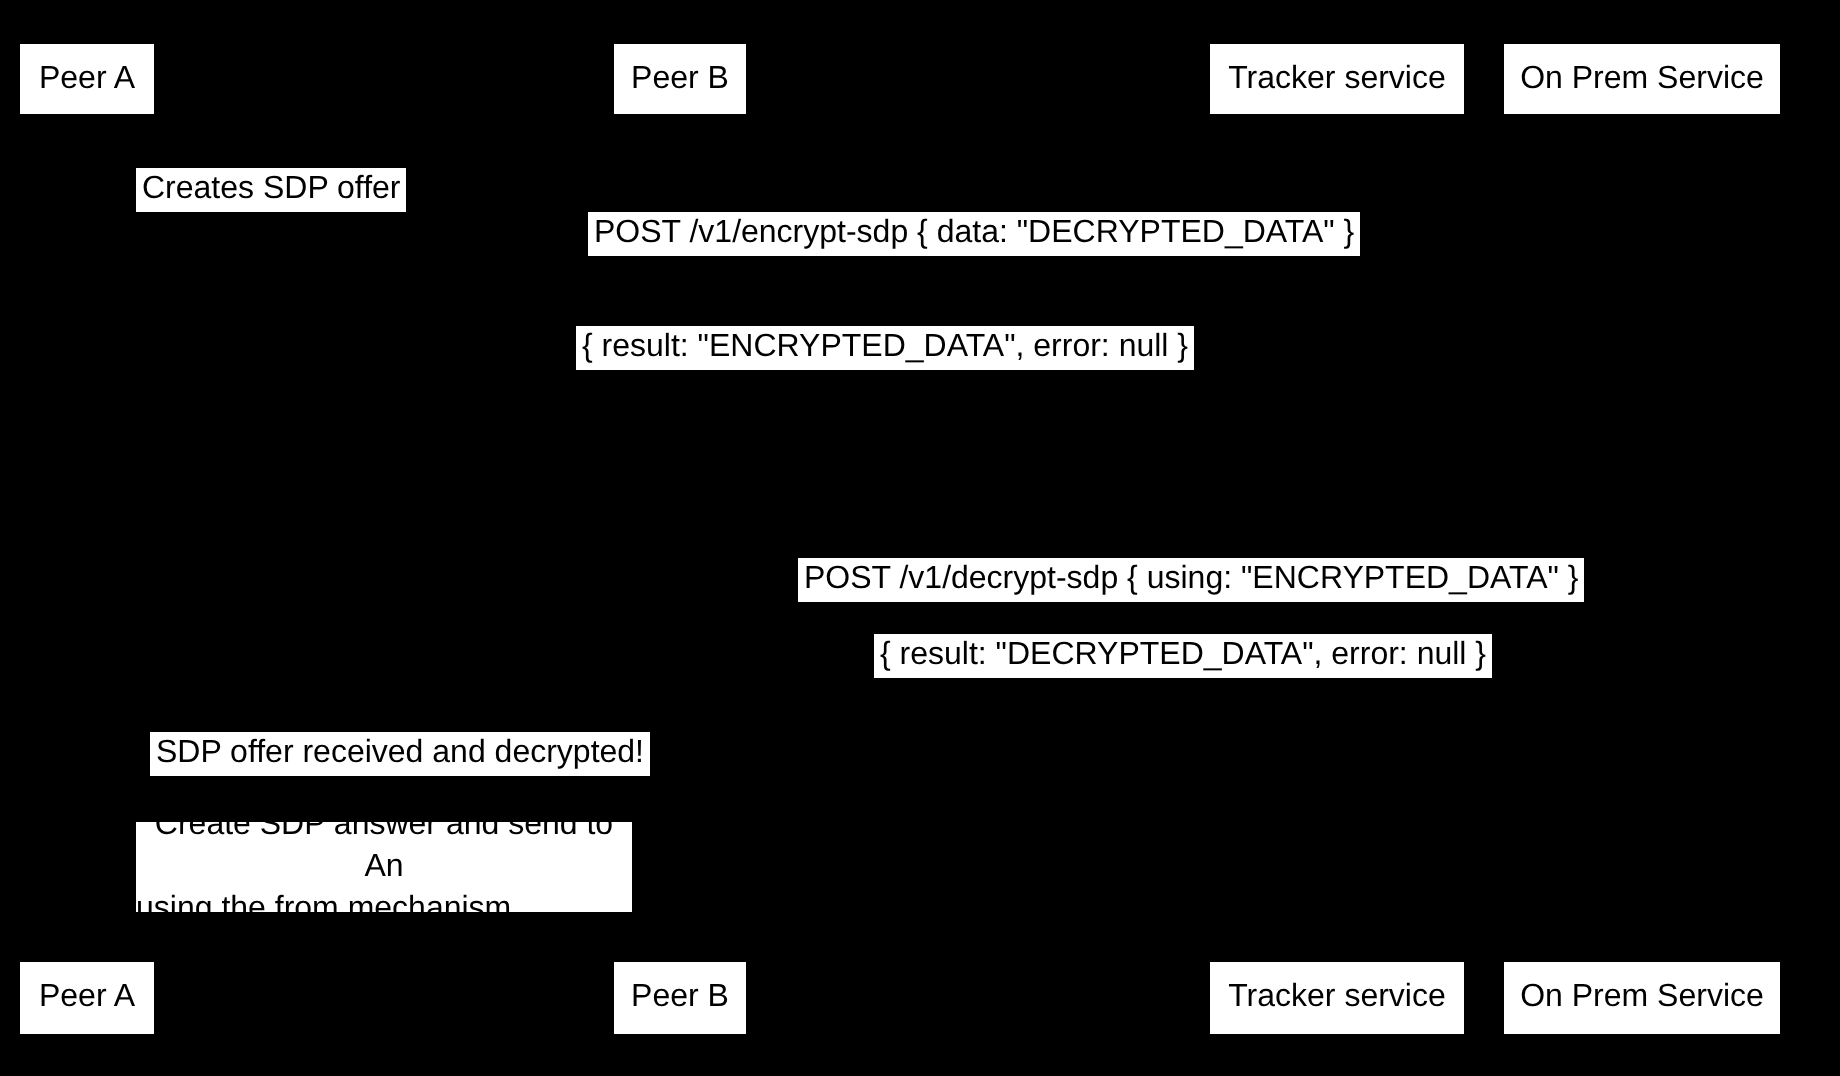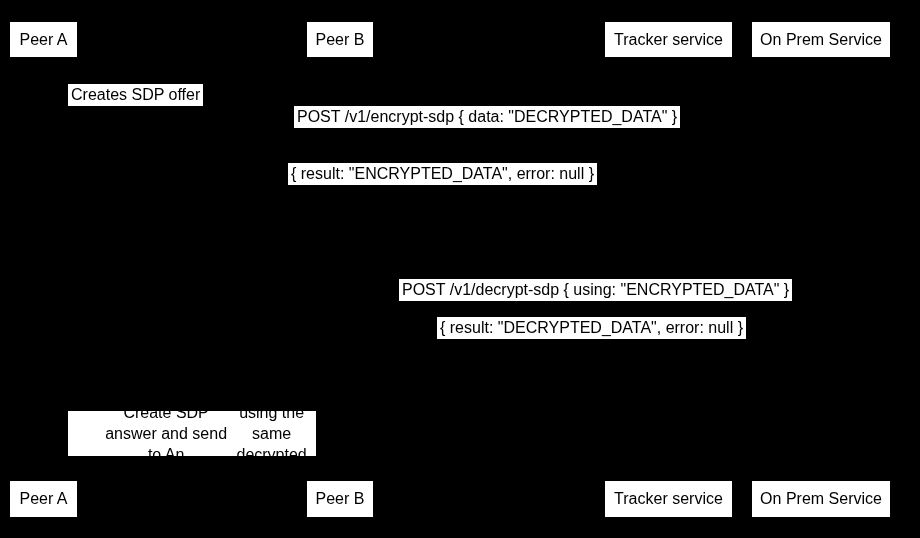"SDP offer received and decrypted!" div.msg { html: none -> <div>SDP offer received and decrypted!</div> }
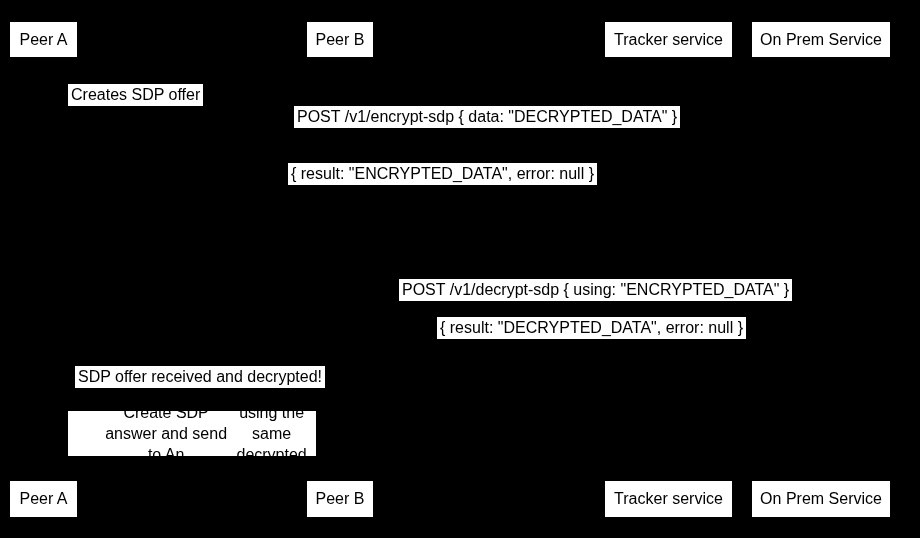"Create SDP answer and send" .note { align-items: center -> flex-start; flex-direction: row -> column; padding-left: 37px -> none }
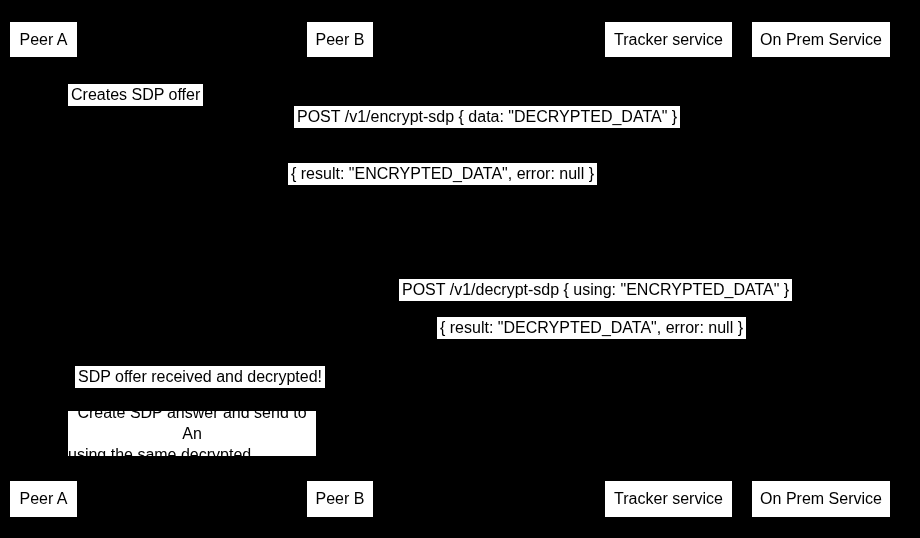"using the same decrypted" span { text: same decrypted -> from mechanism }
